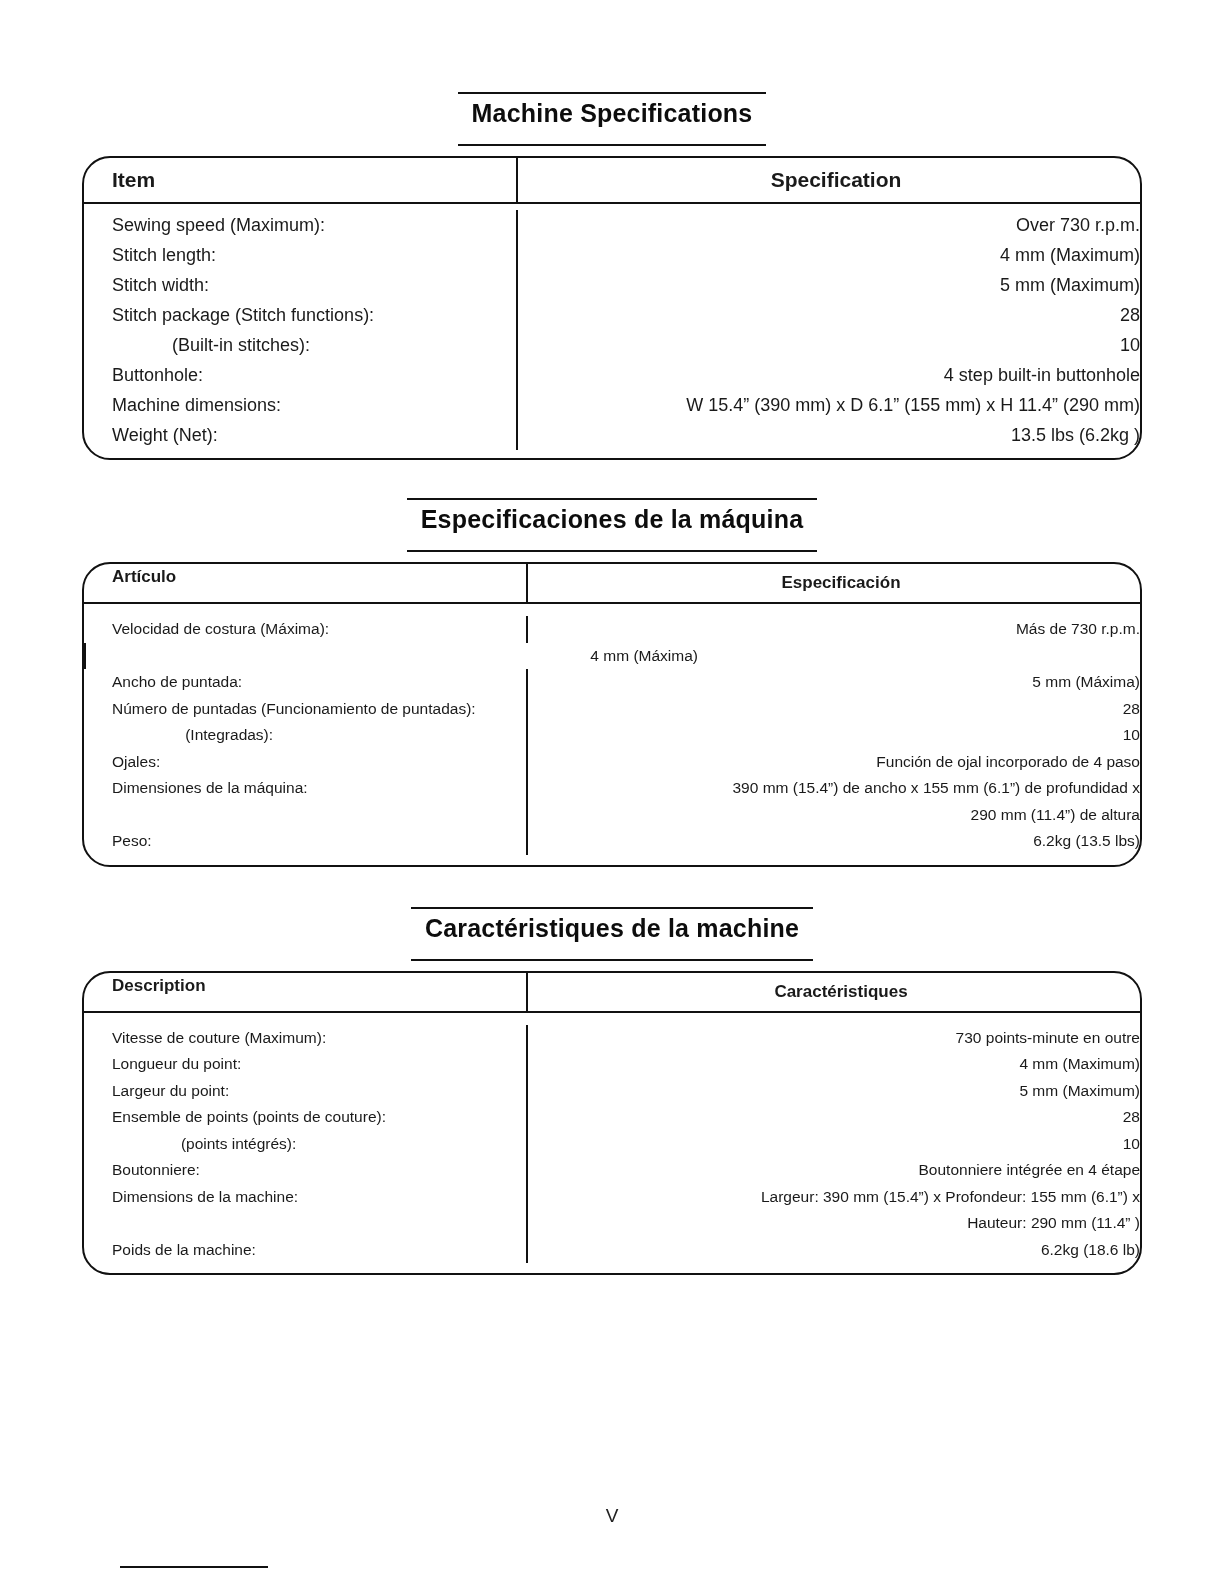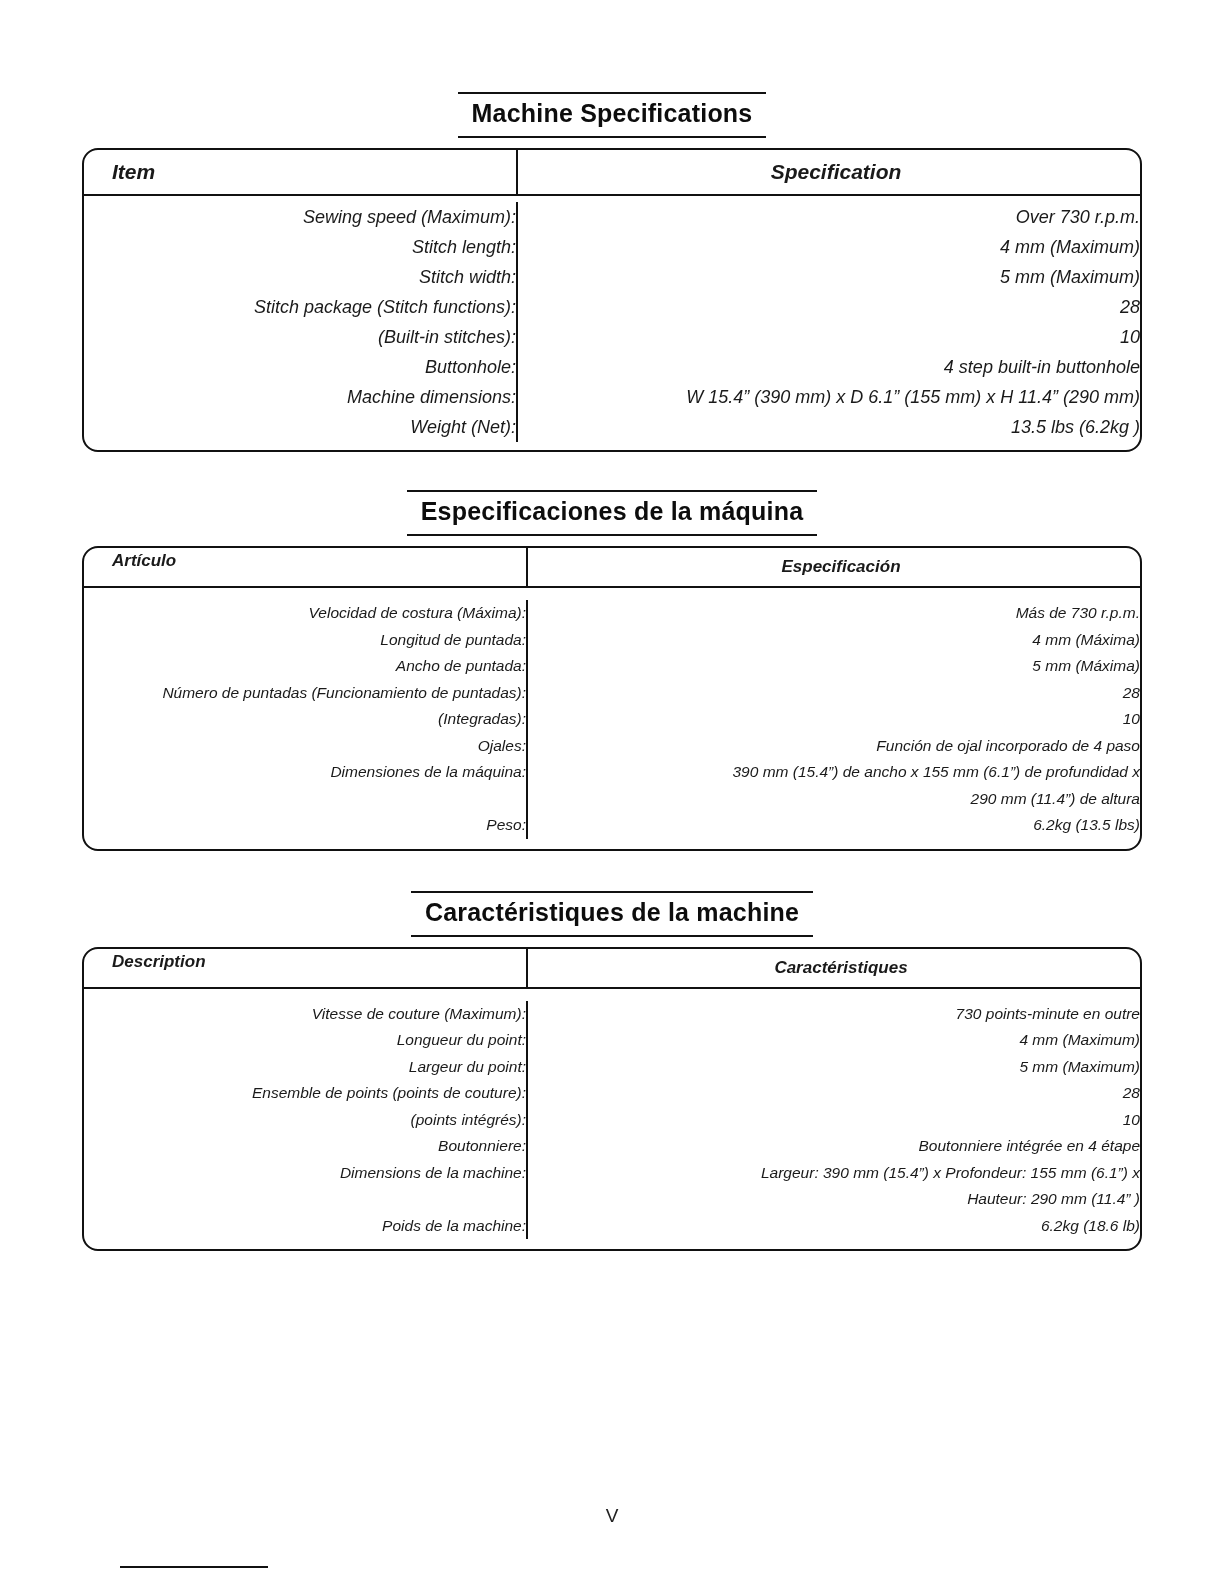"Machine Specifications" .heading-inner { padding: 5px 14px 2px 14px -> 5px 14px 10px 14px }
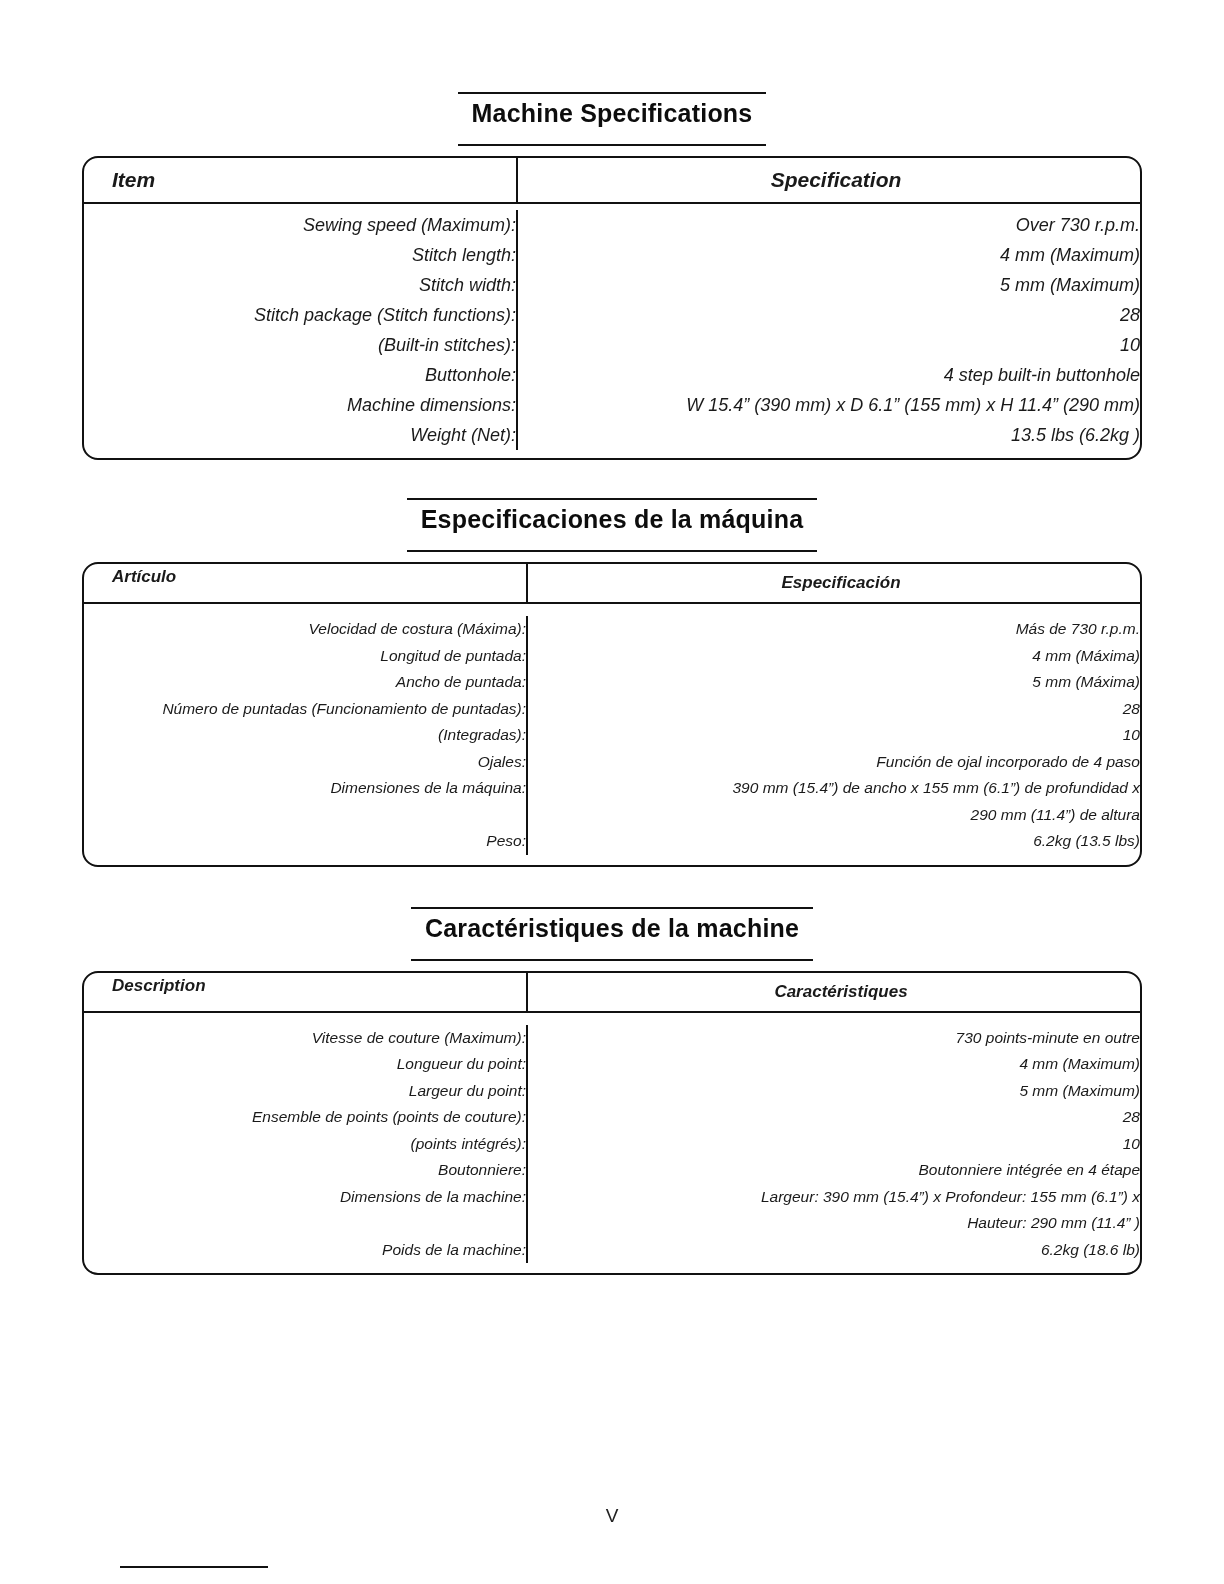"Item" .spec-table { border-radius: 16px -> 28px; font-style: italic -> none }
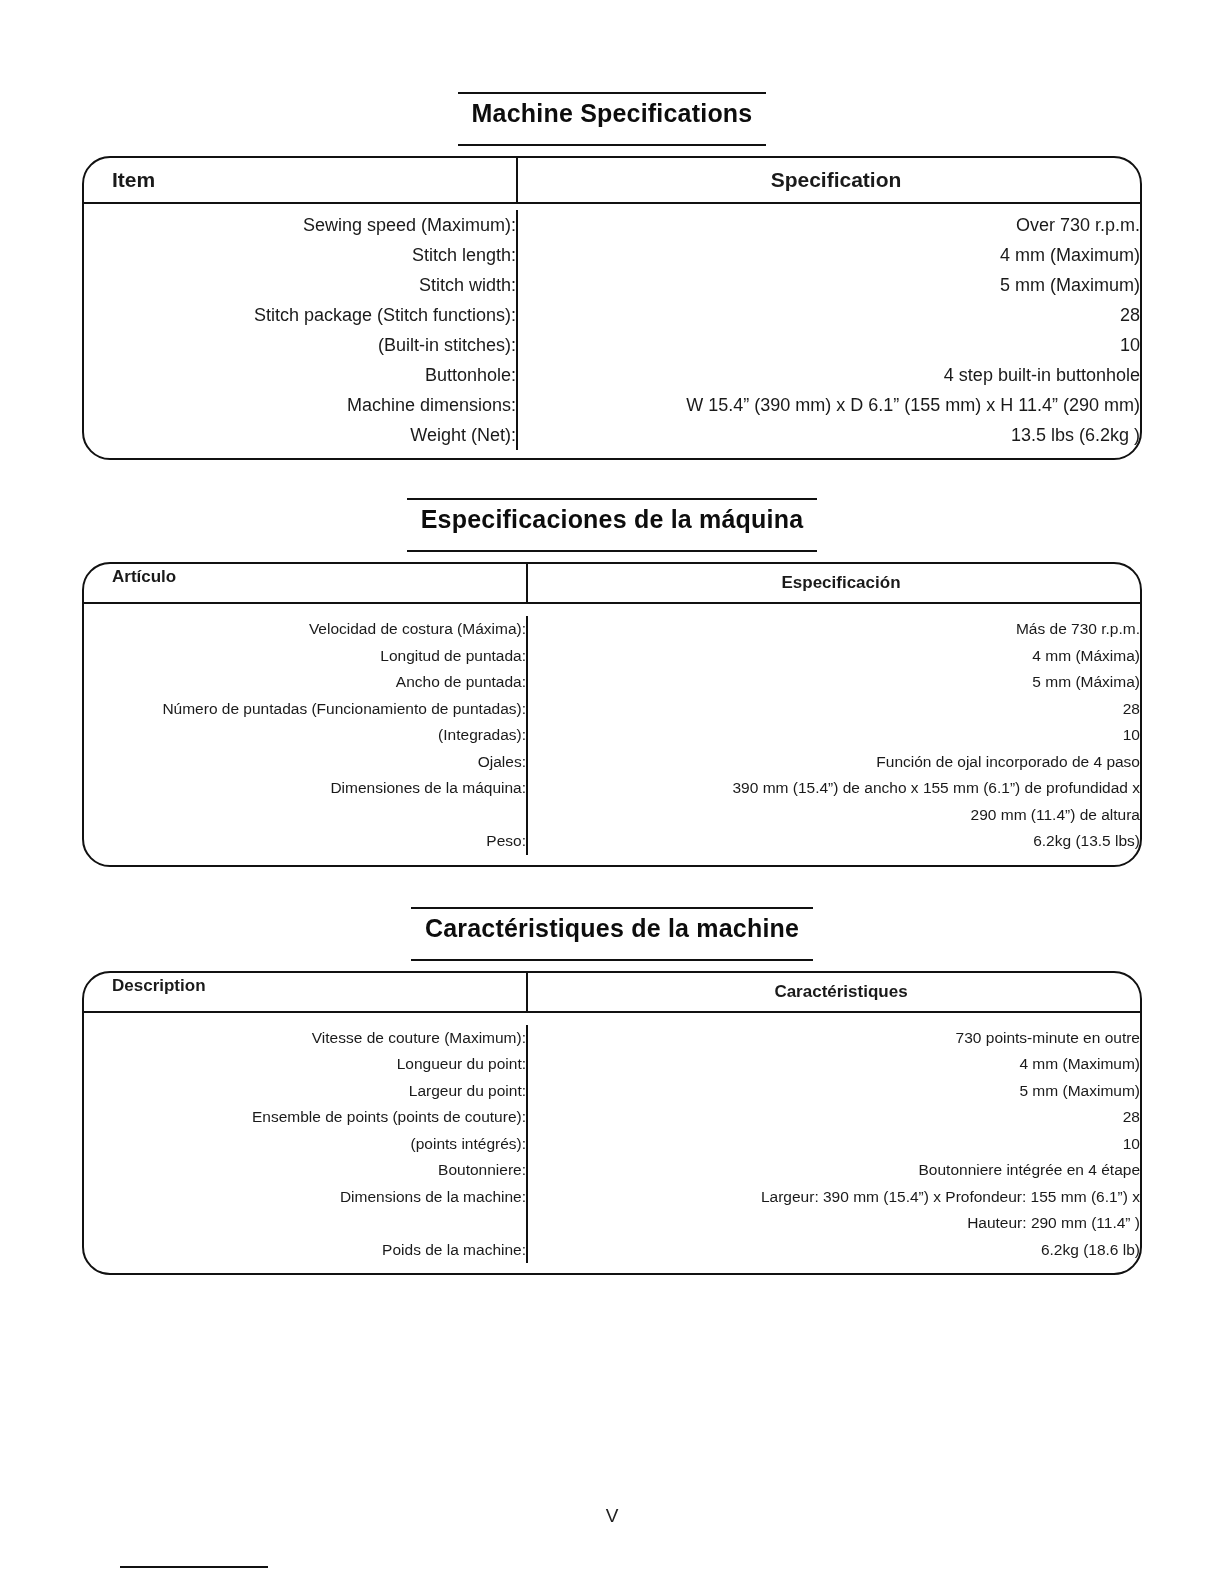"Sewing speed (Maximum):" .spec-table .td.col-item { text-align: right -> none }
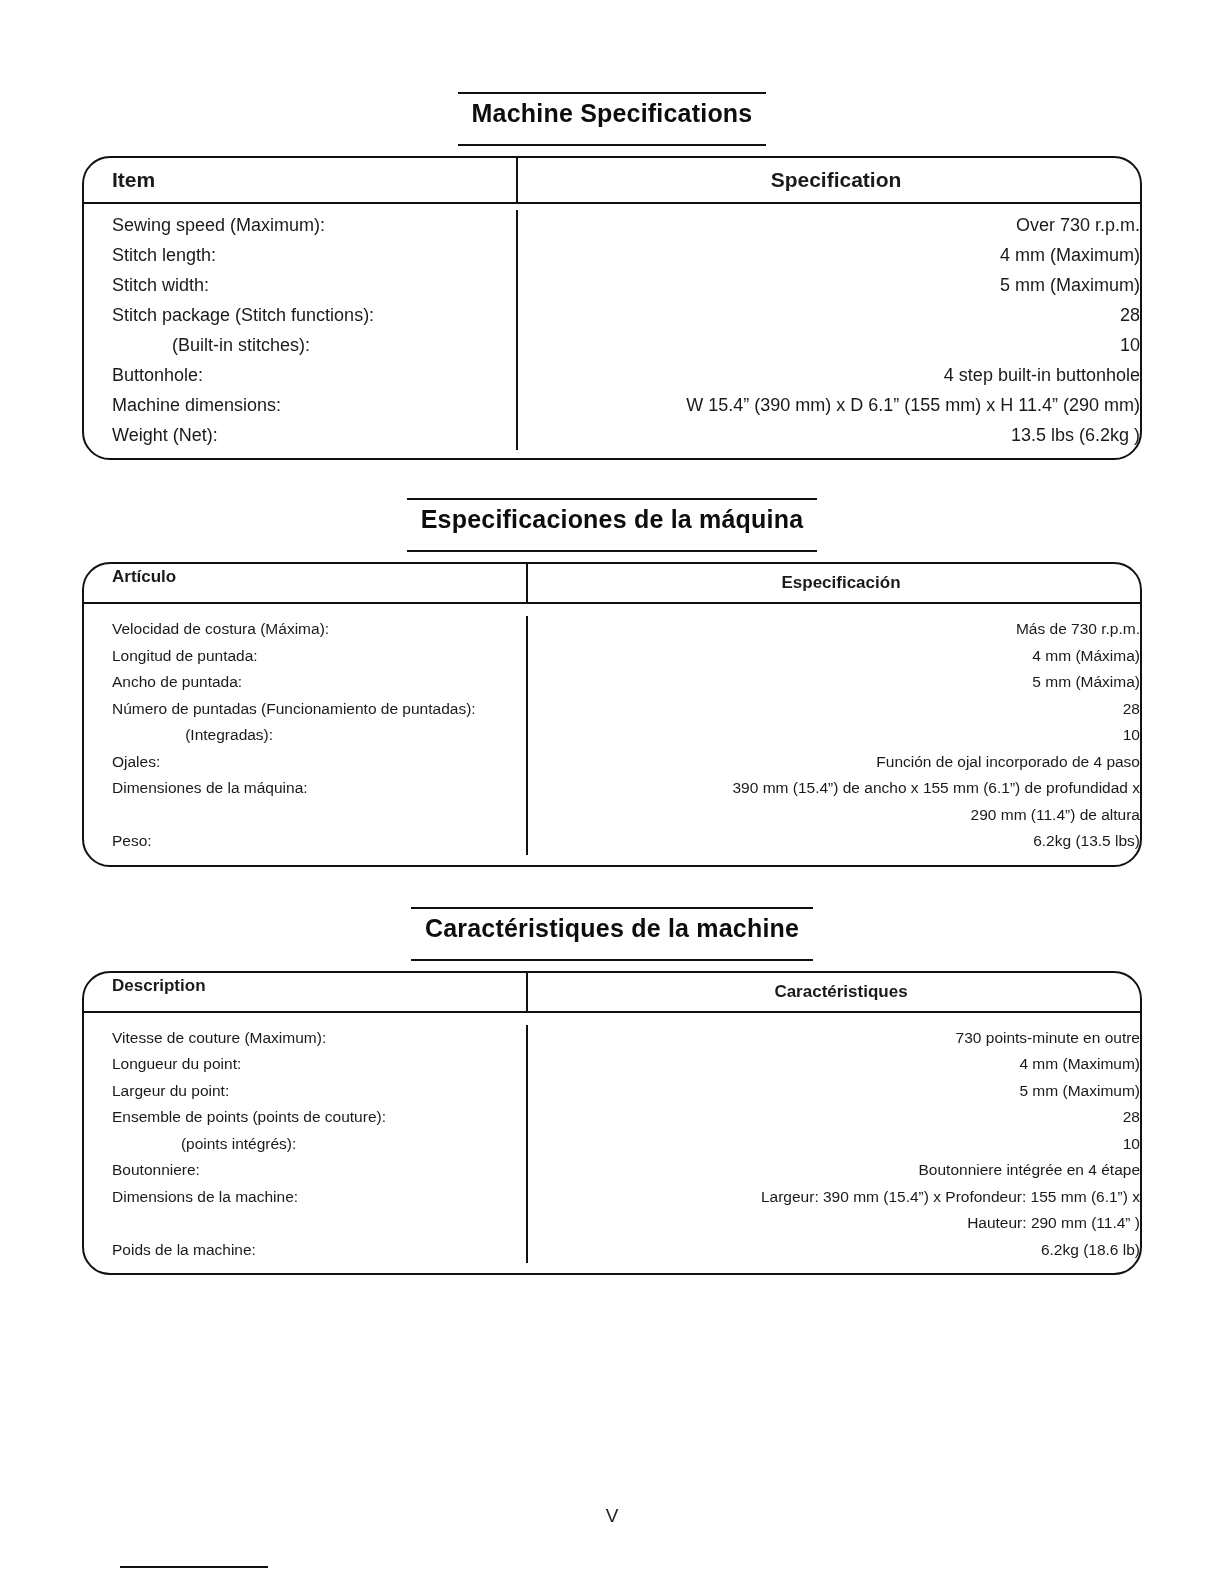"Longitud de puntada:" div.td { html: <div>Longitud de puntada:</div> -> none }
